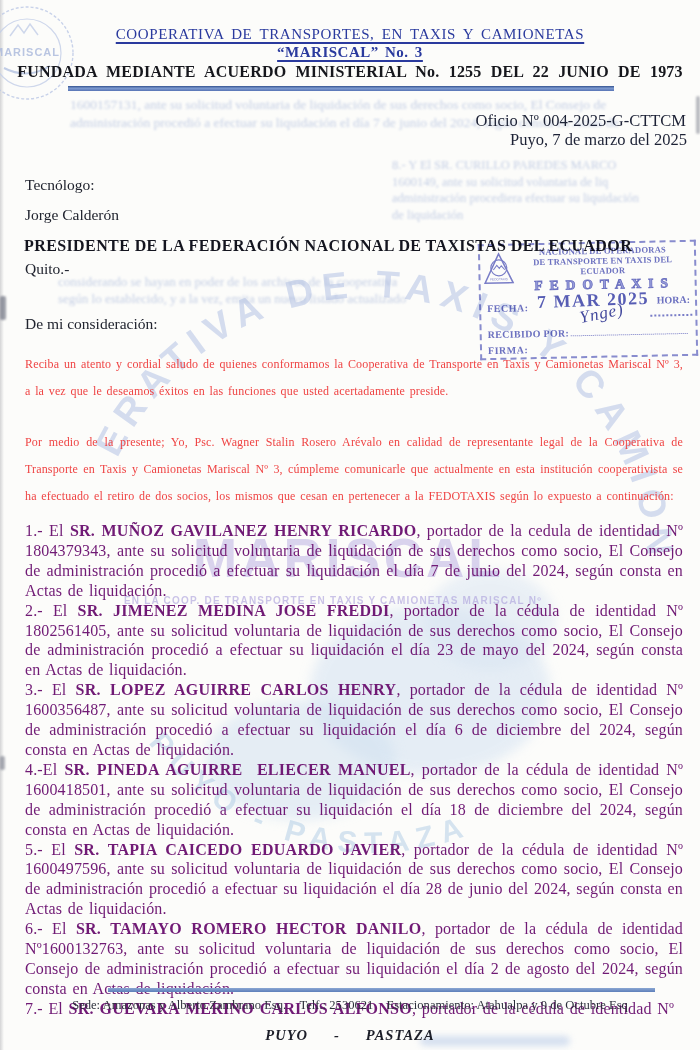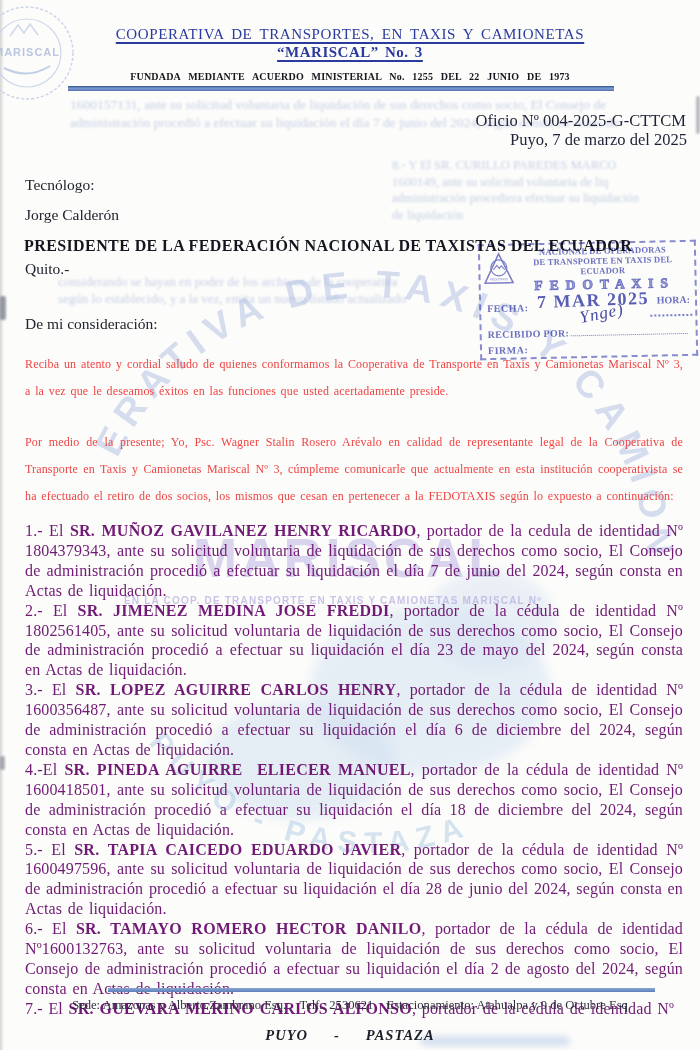"FUNDADA MEDIANTE ACUERDO MINISTERIAL No." .h3 { font-size: 10px -> 16px; margin-top: 10px -> 2px }
